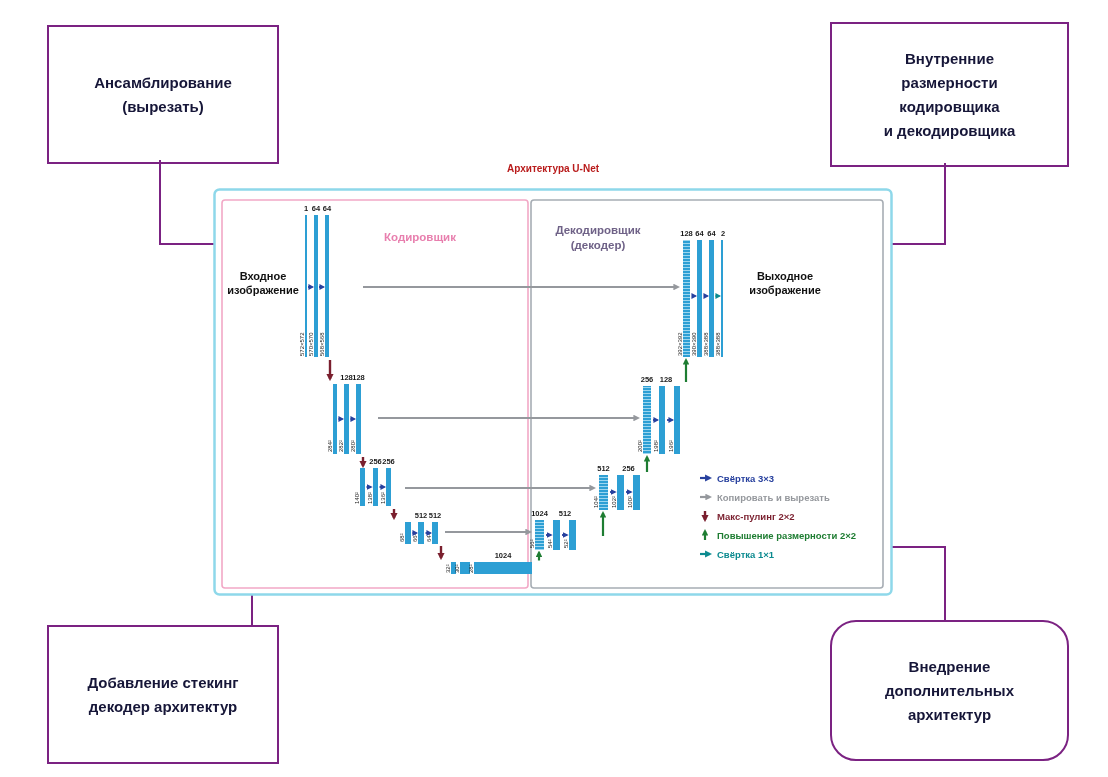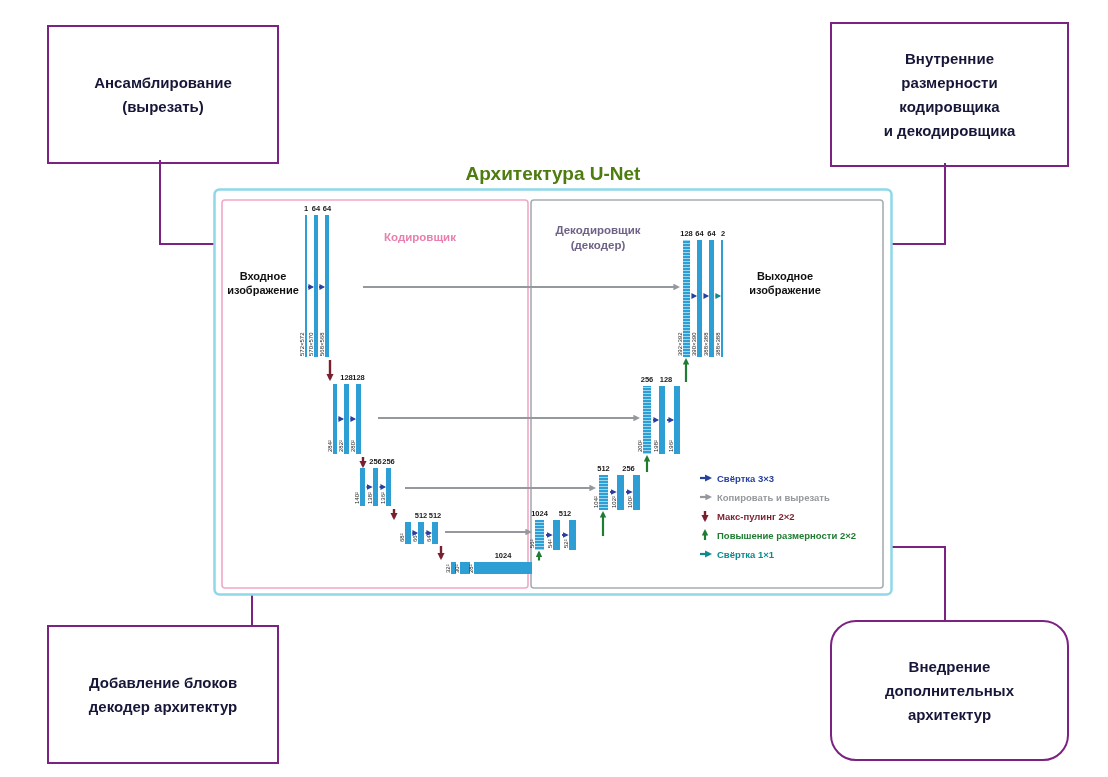"Архитектура U-Net" .diagram-title { color: #4d7c0f -> #b91c1c; font-size: 19px -> 10px }
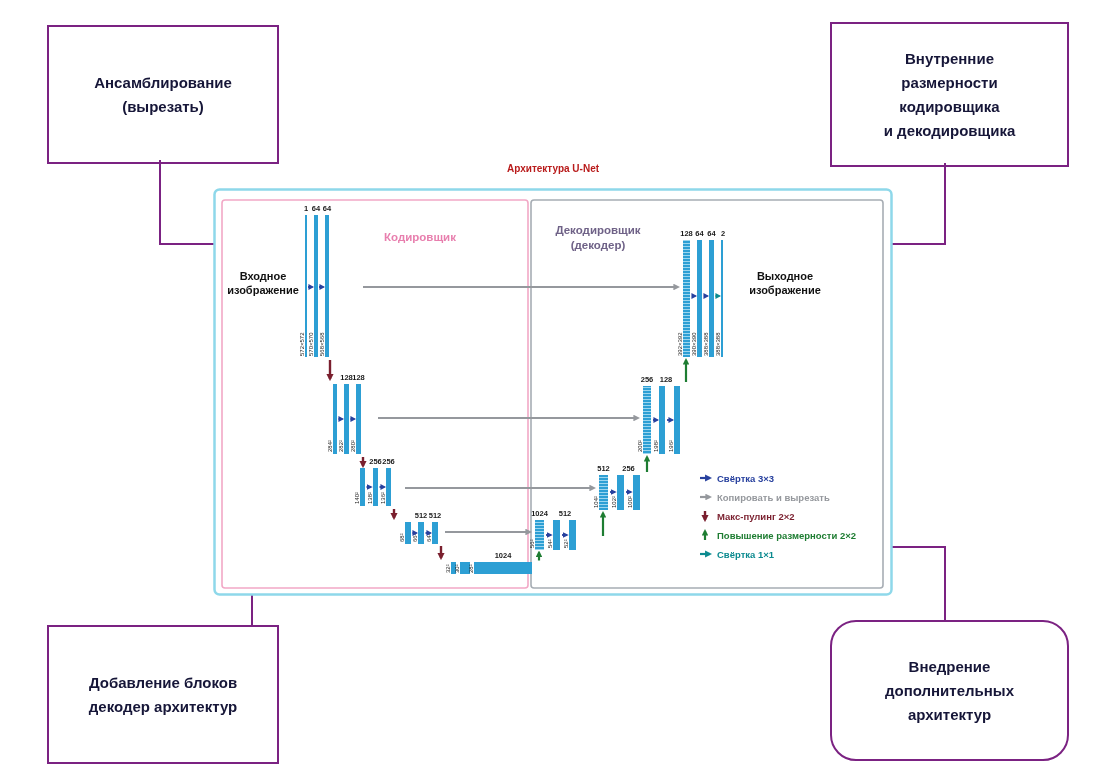"Добавление блоков" div { text: блоков -> стекинг }
